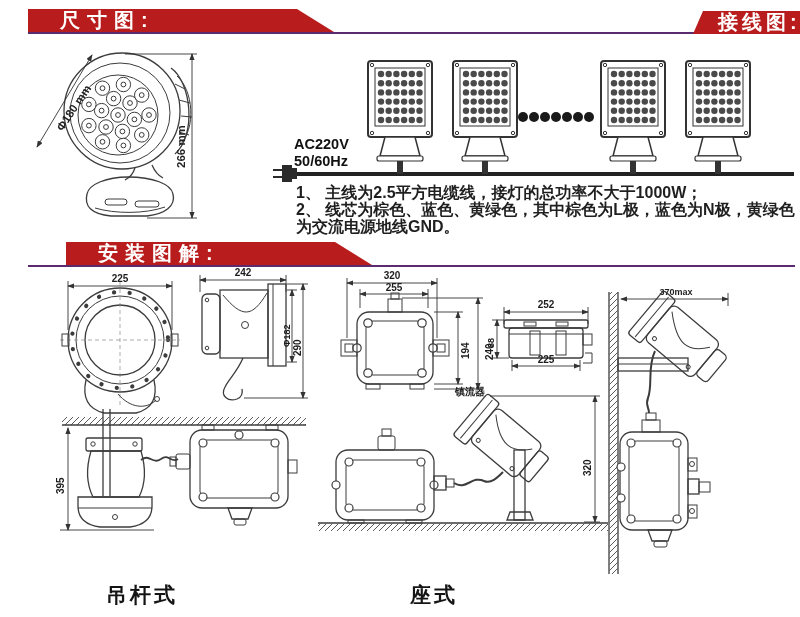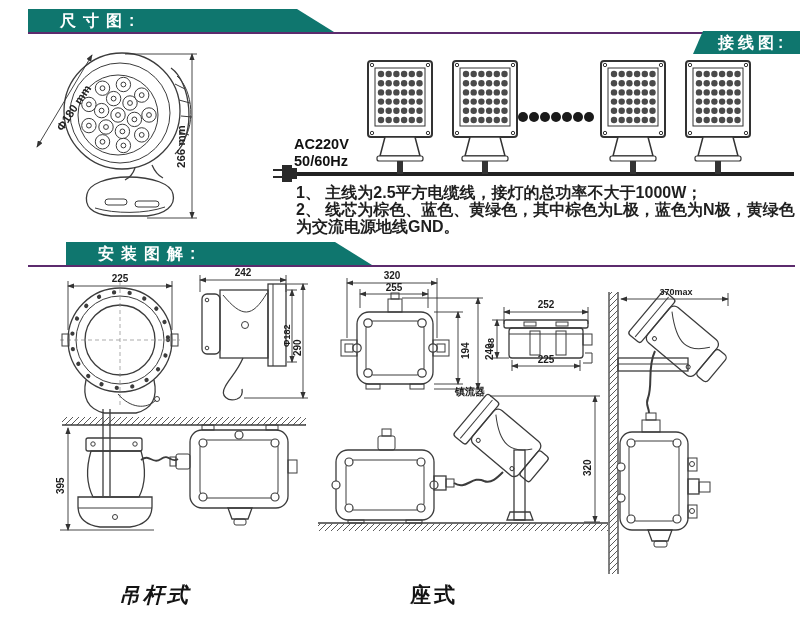"尺寸图:" .banner { background: #0f766e -> #b91c1c; font-size: 16px -> 20px }
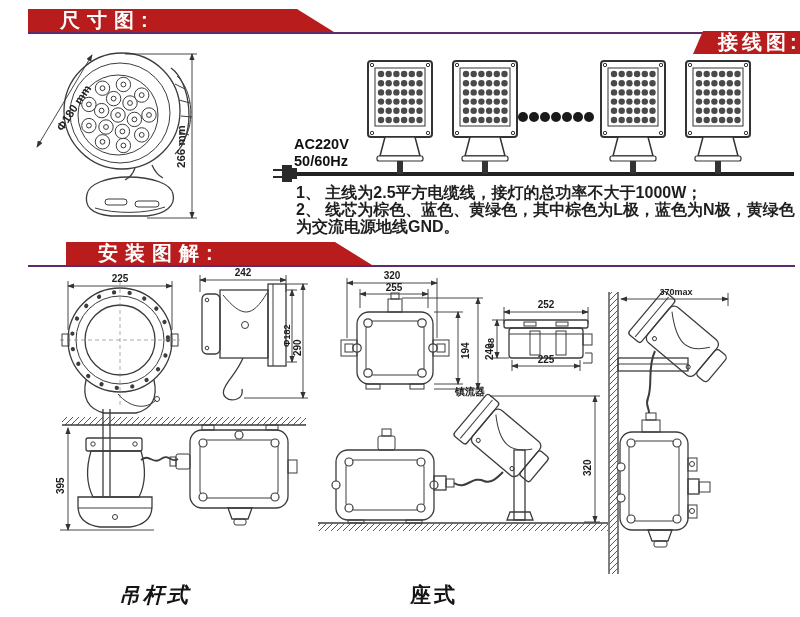"接线图:" div.banner { margin-top: 20px -> none }
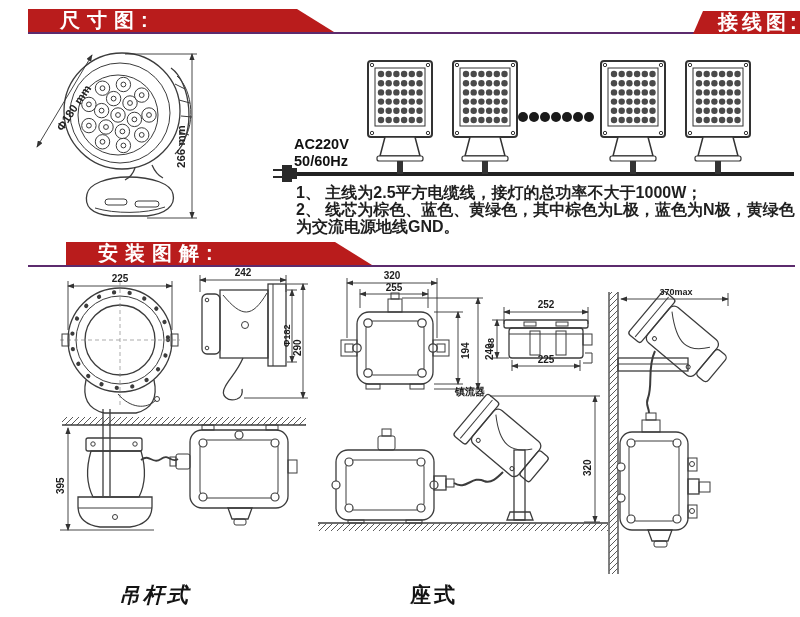"吊杆式" div.mount-label { font-style: italic -> none; left: 119px -> 106px }
